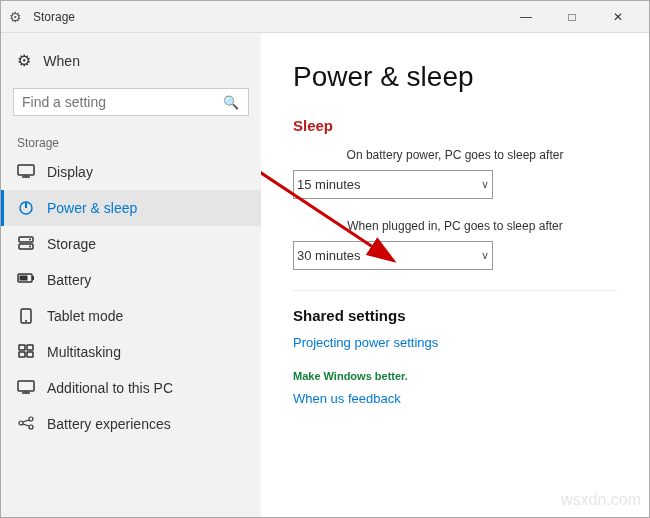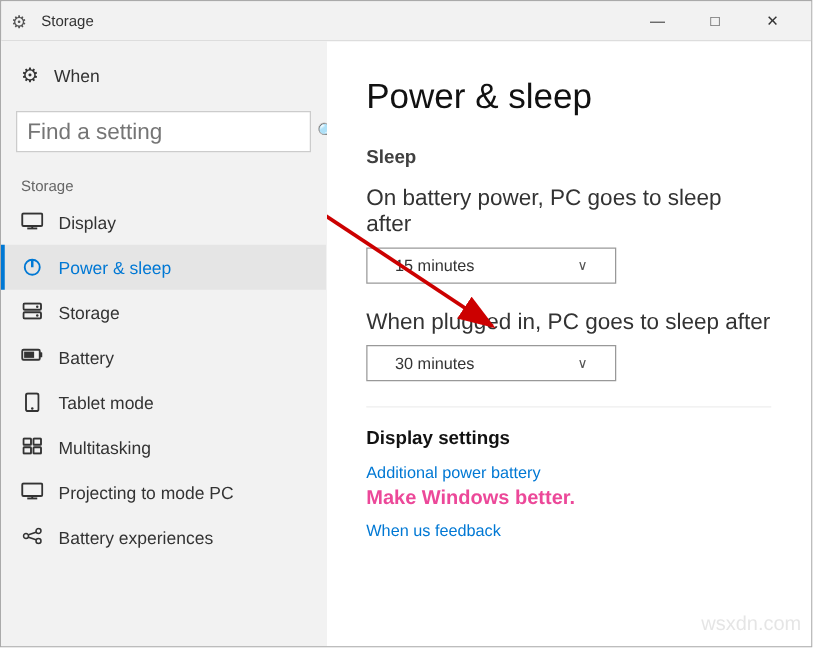"Find a setting" .search-box input { font-size: 18px -> 14px }
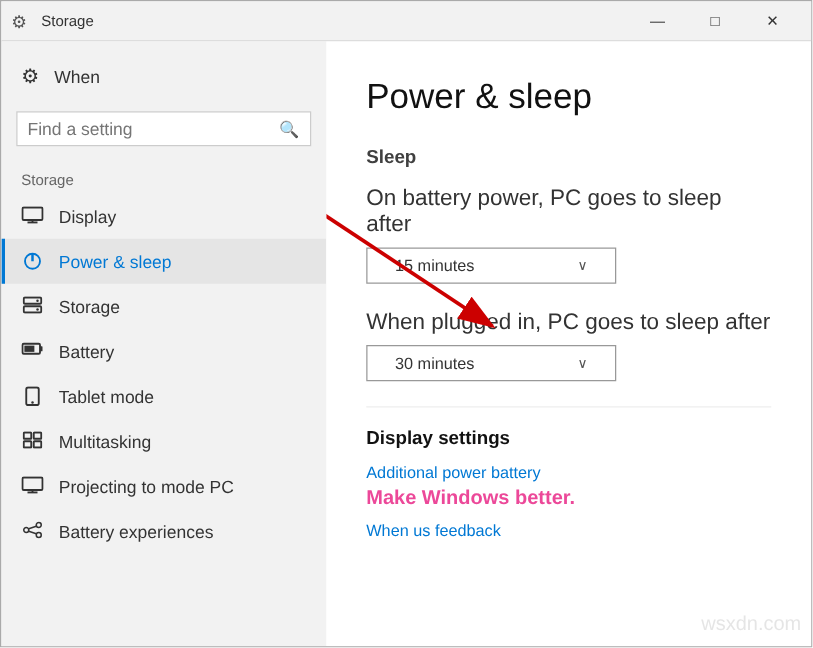"Sleep" .section-title { color: #404040 -> #b91c1c }
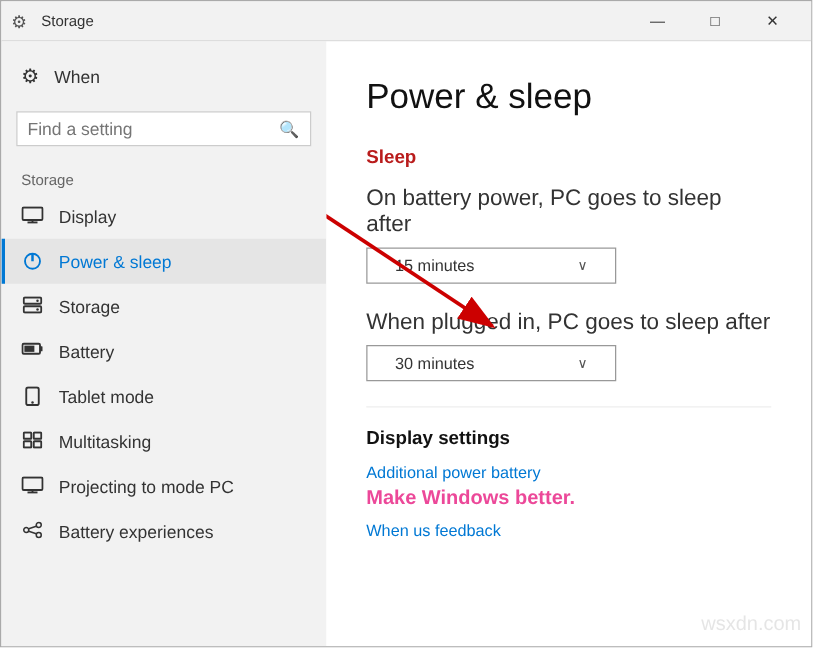"On battery power, PC goes" .setting-label { font-size: 18px -> 12px; text-align: none -> center }
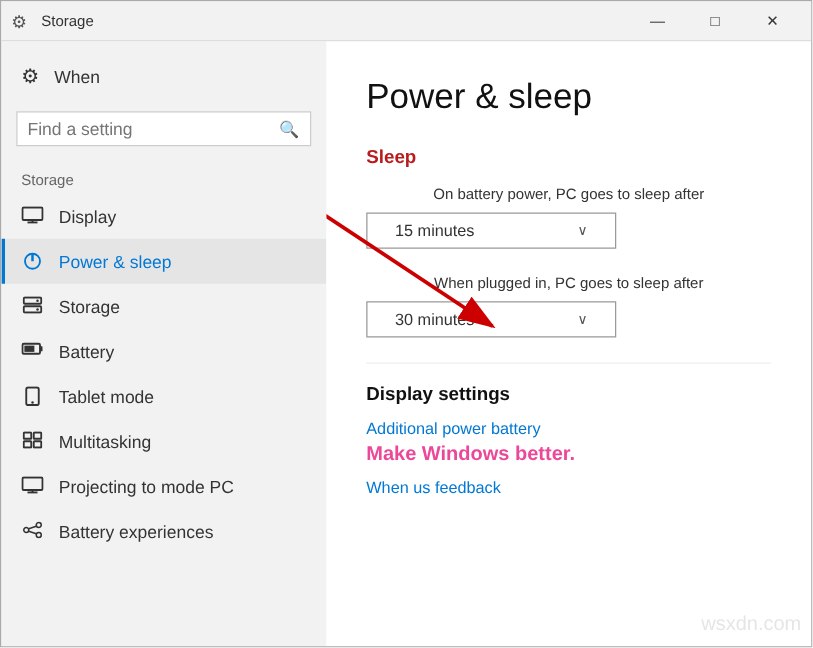"15 minutes" .dropdown { padding: 6px 22px -> 6px 3px }
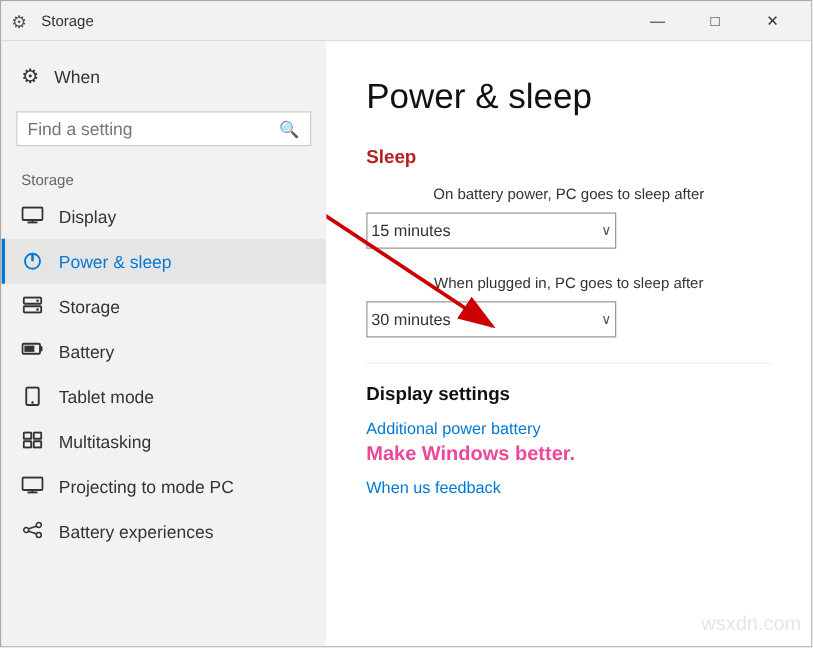"Display settings" div.related-title { text: Display -> Shared }
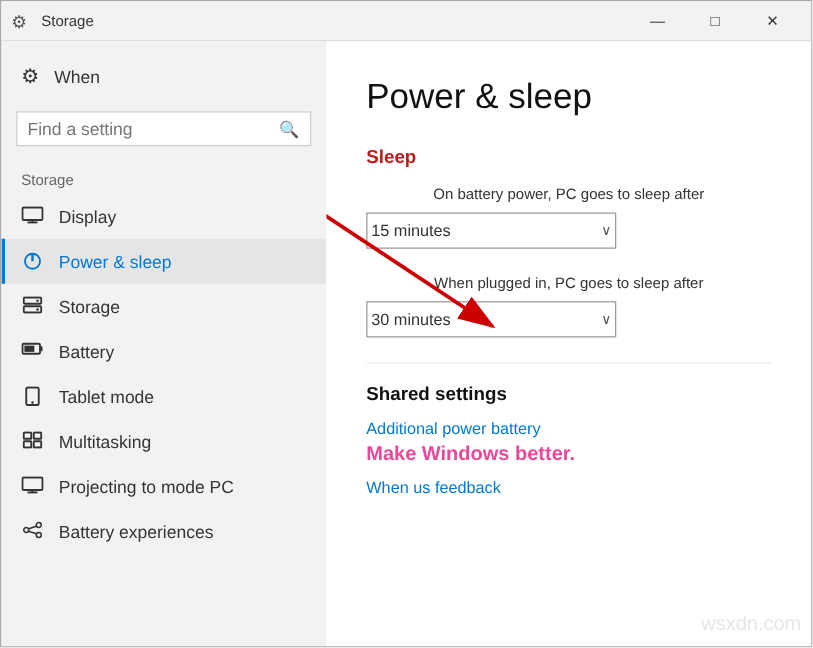"Additional power battery" a.link { text: Additional power battery -> Projecting power settings }
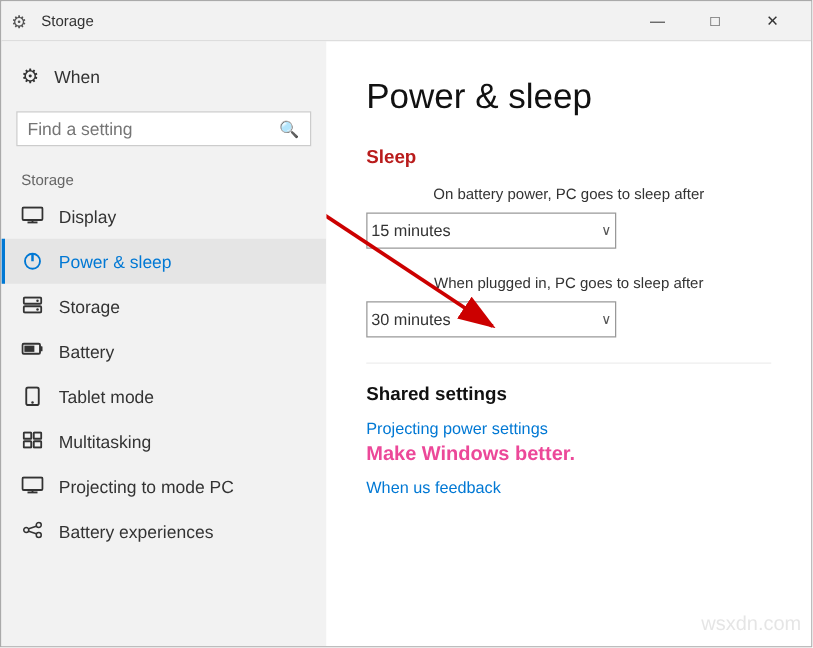"Make Windows better." .make-better-title { color: #ec4899 -> #15803d; font-size: 16px -> 11px; margin-top: 5px -> 20px }
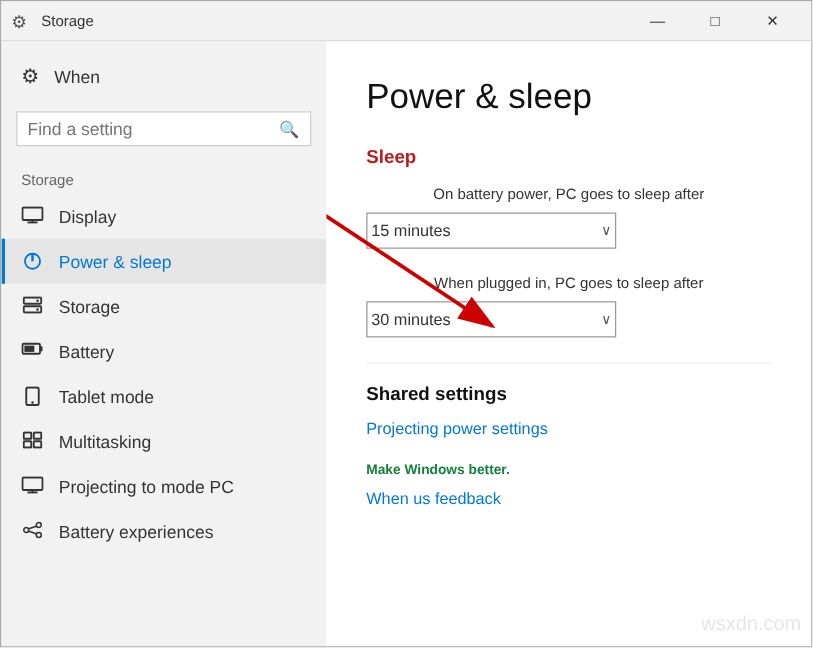"Projecting to mode PC" span { text: Projecting to mode -> Additional to this }
